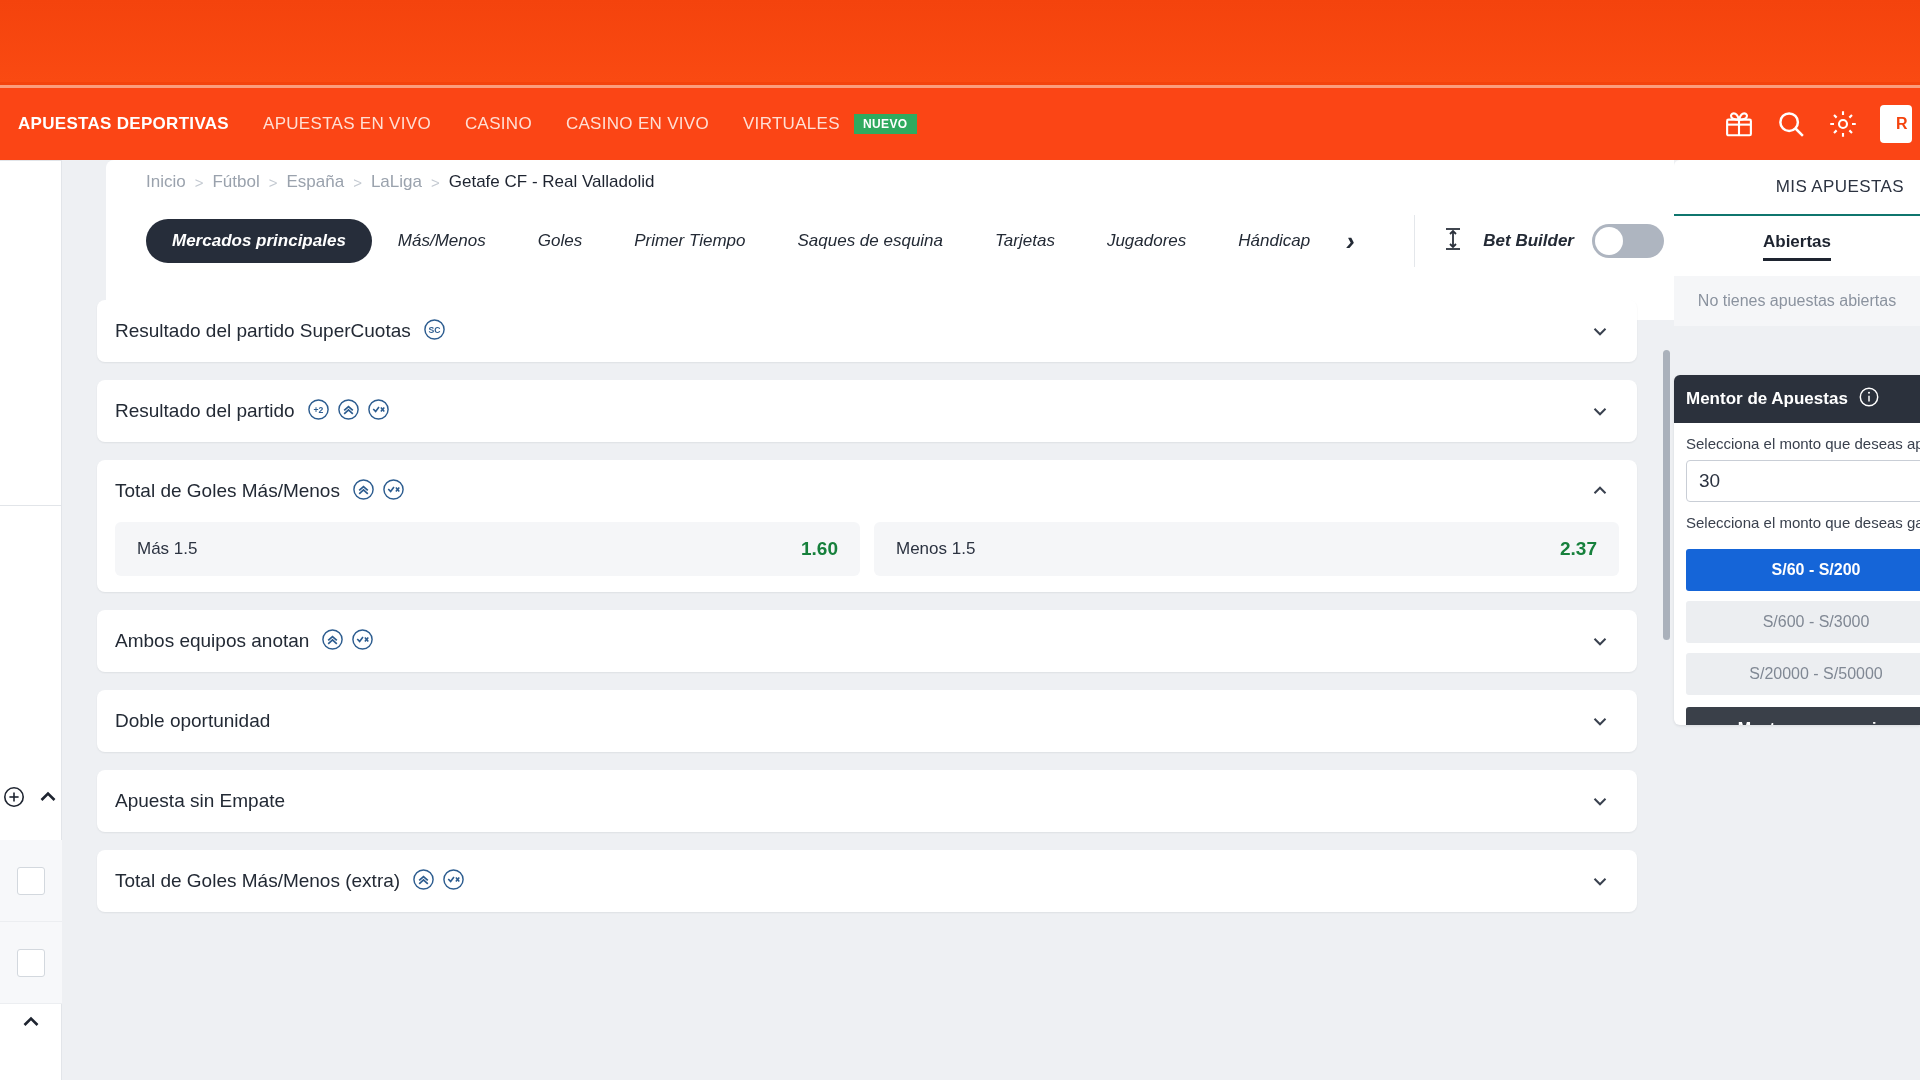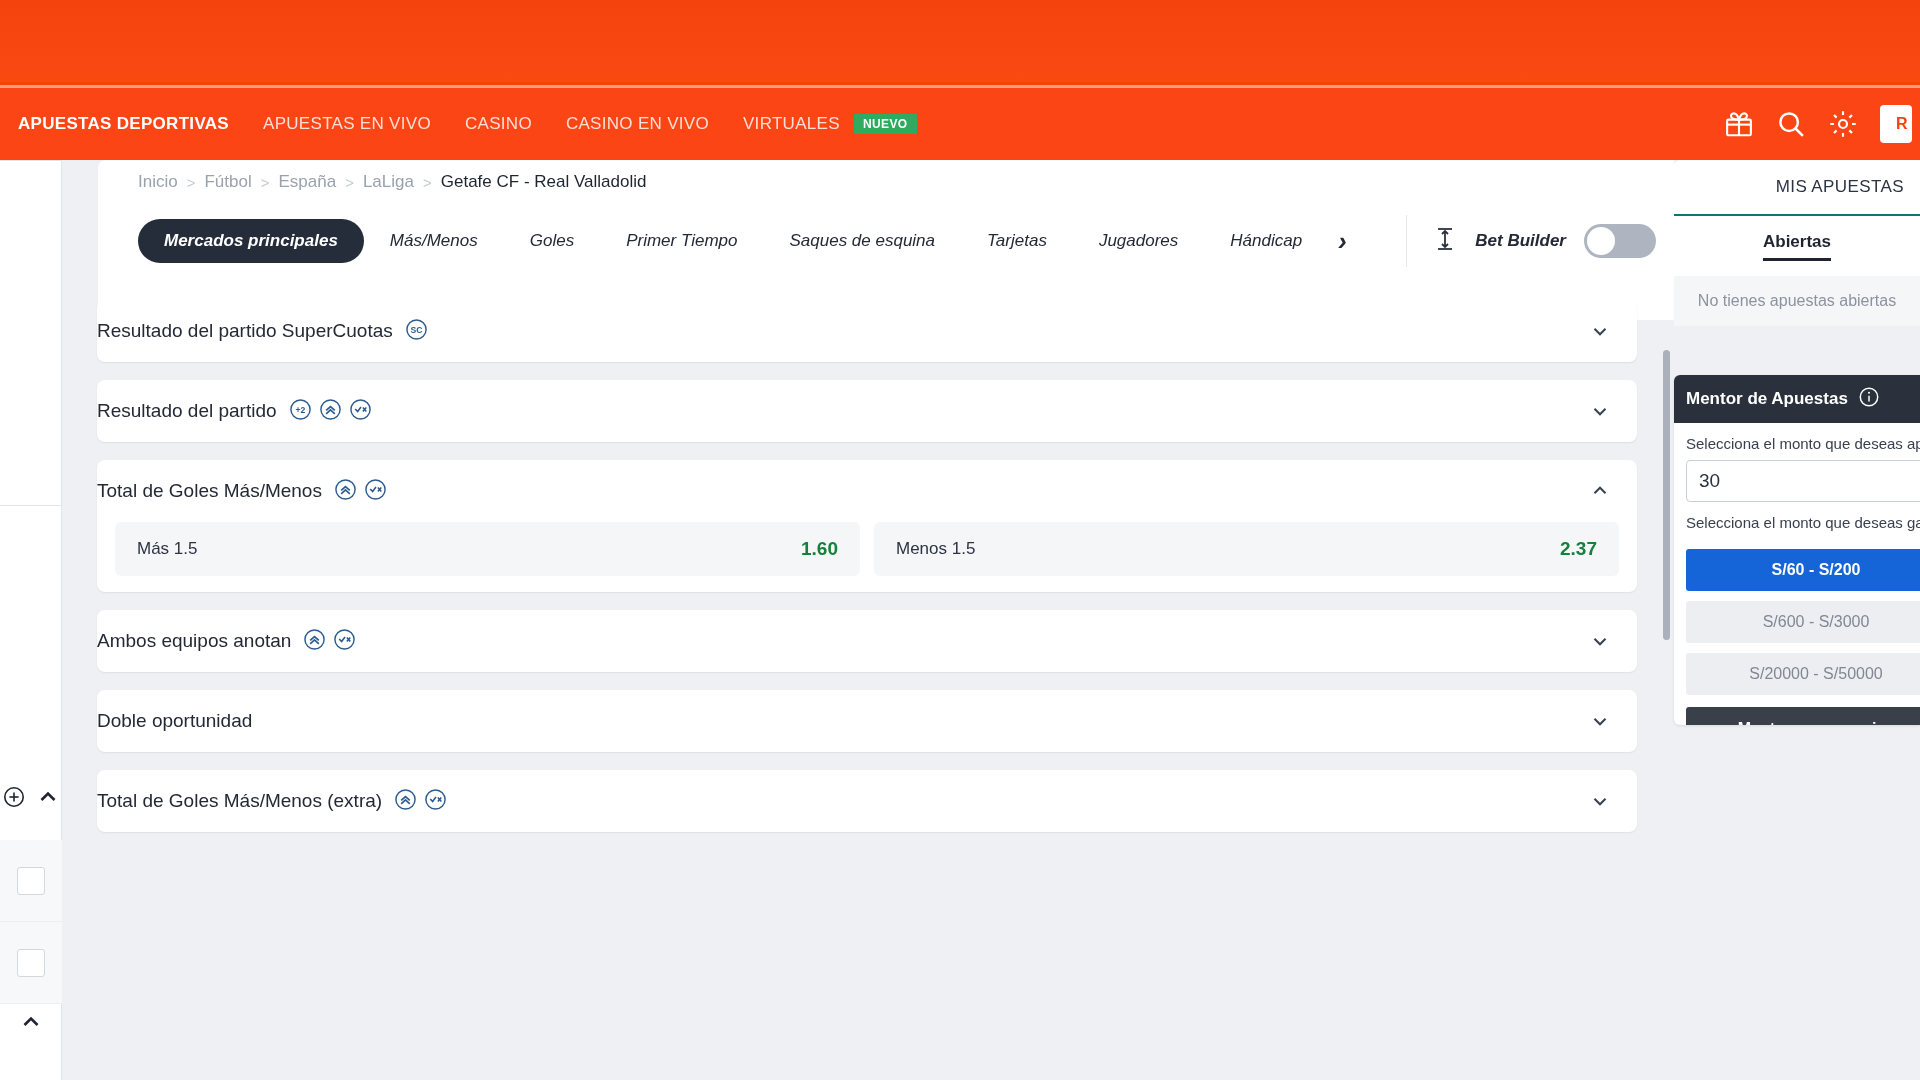"Inicio" .content-card { left: 36px -> 44px }
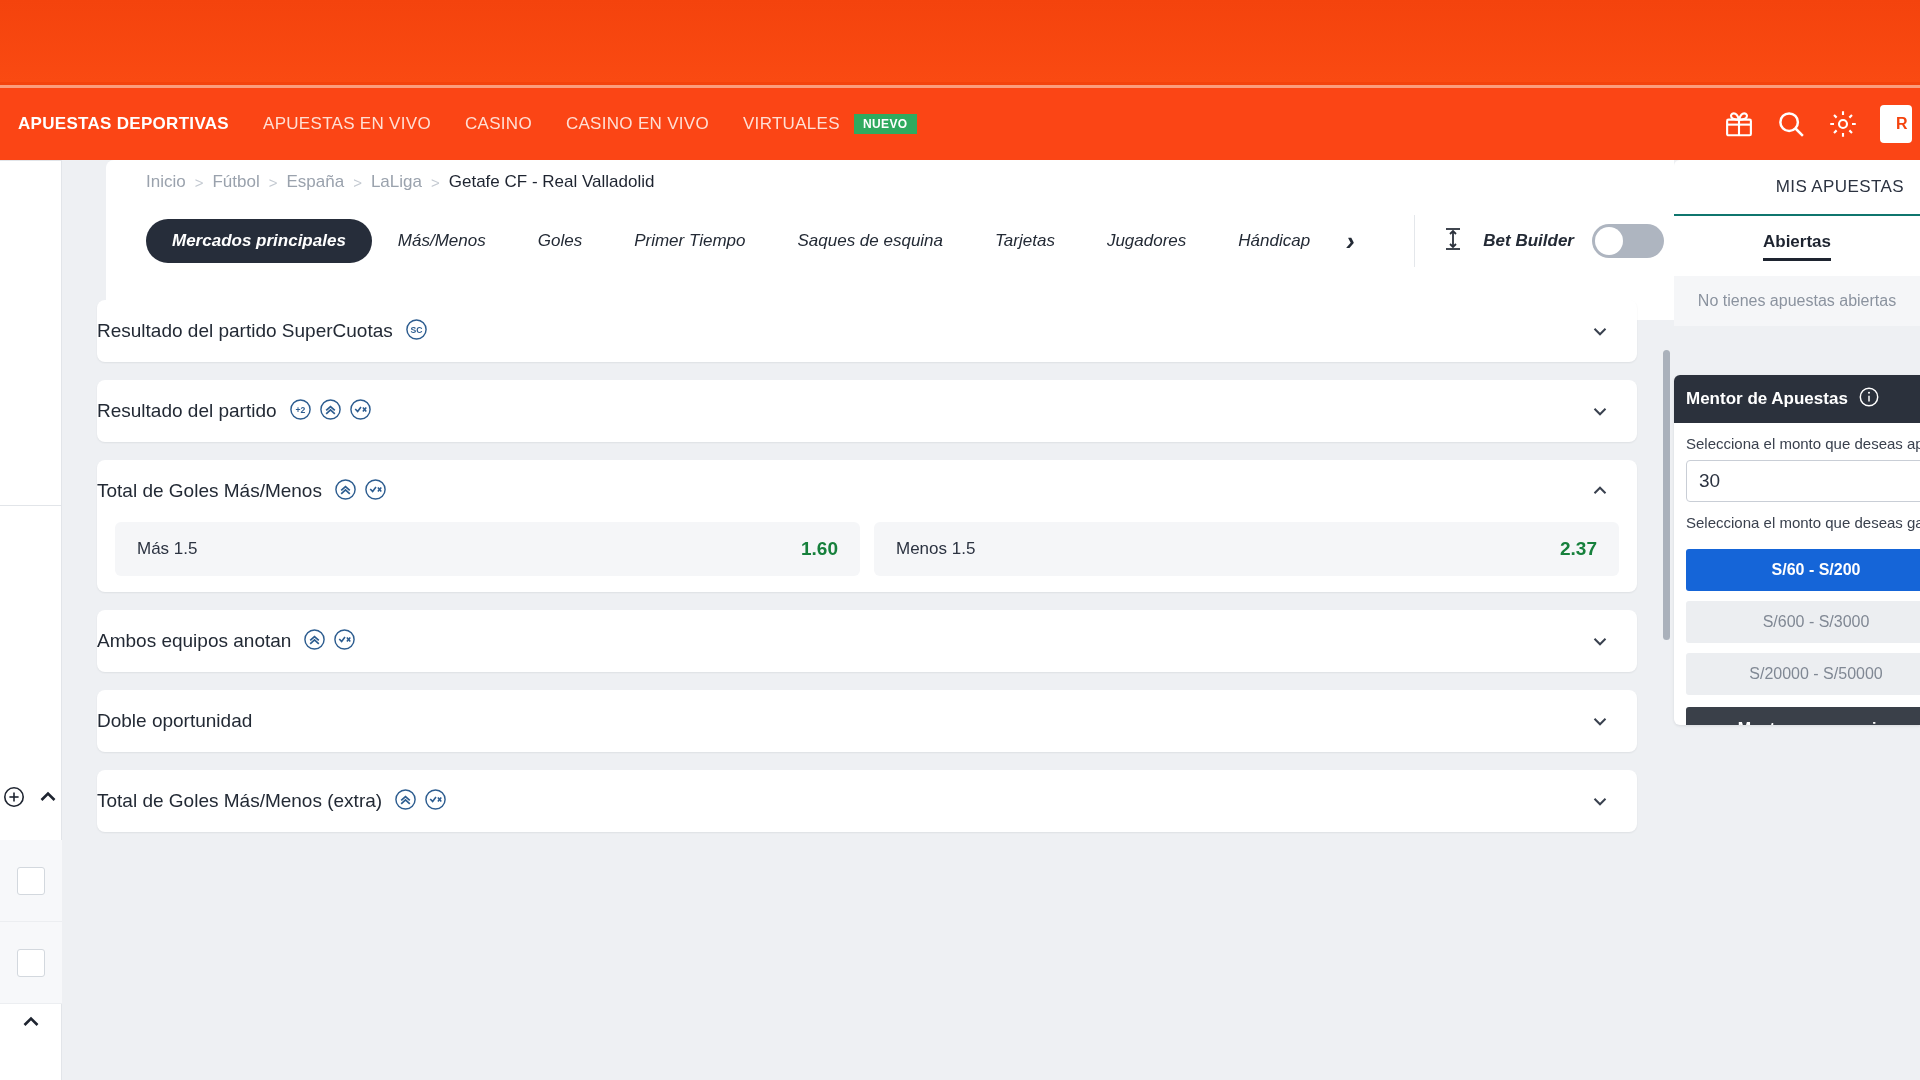"Resultado del partido SuperCuotas" .market-head { padding: 0 26px 0 0 -> 0 26px 0 18px }
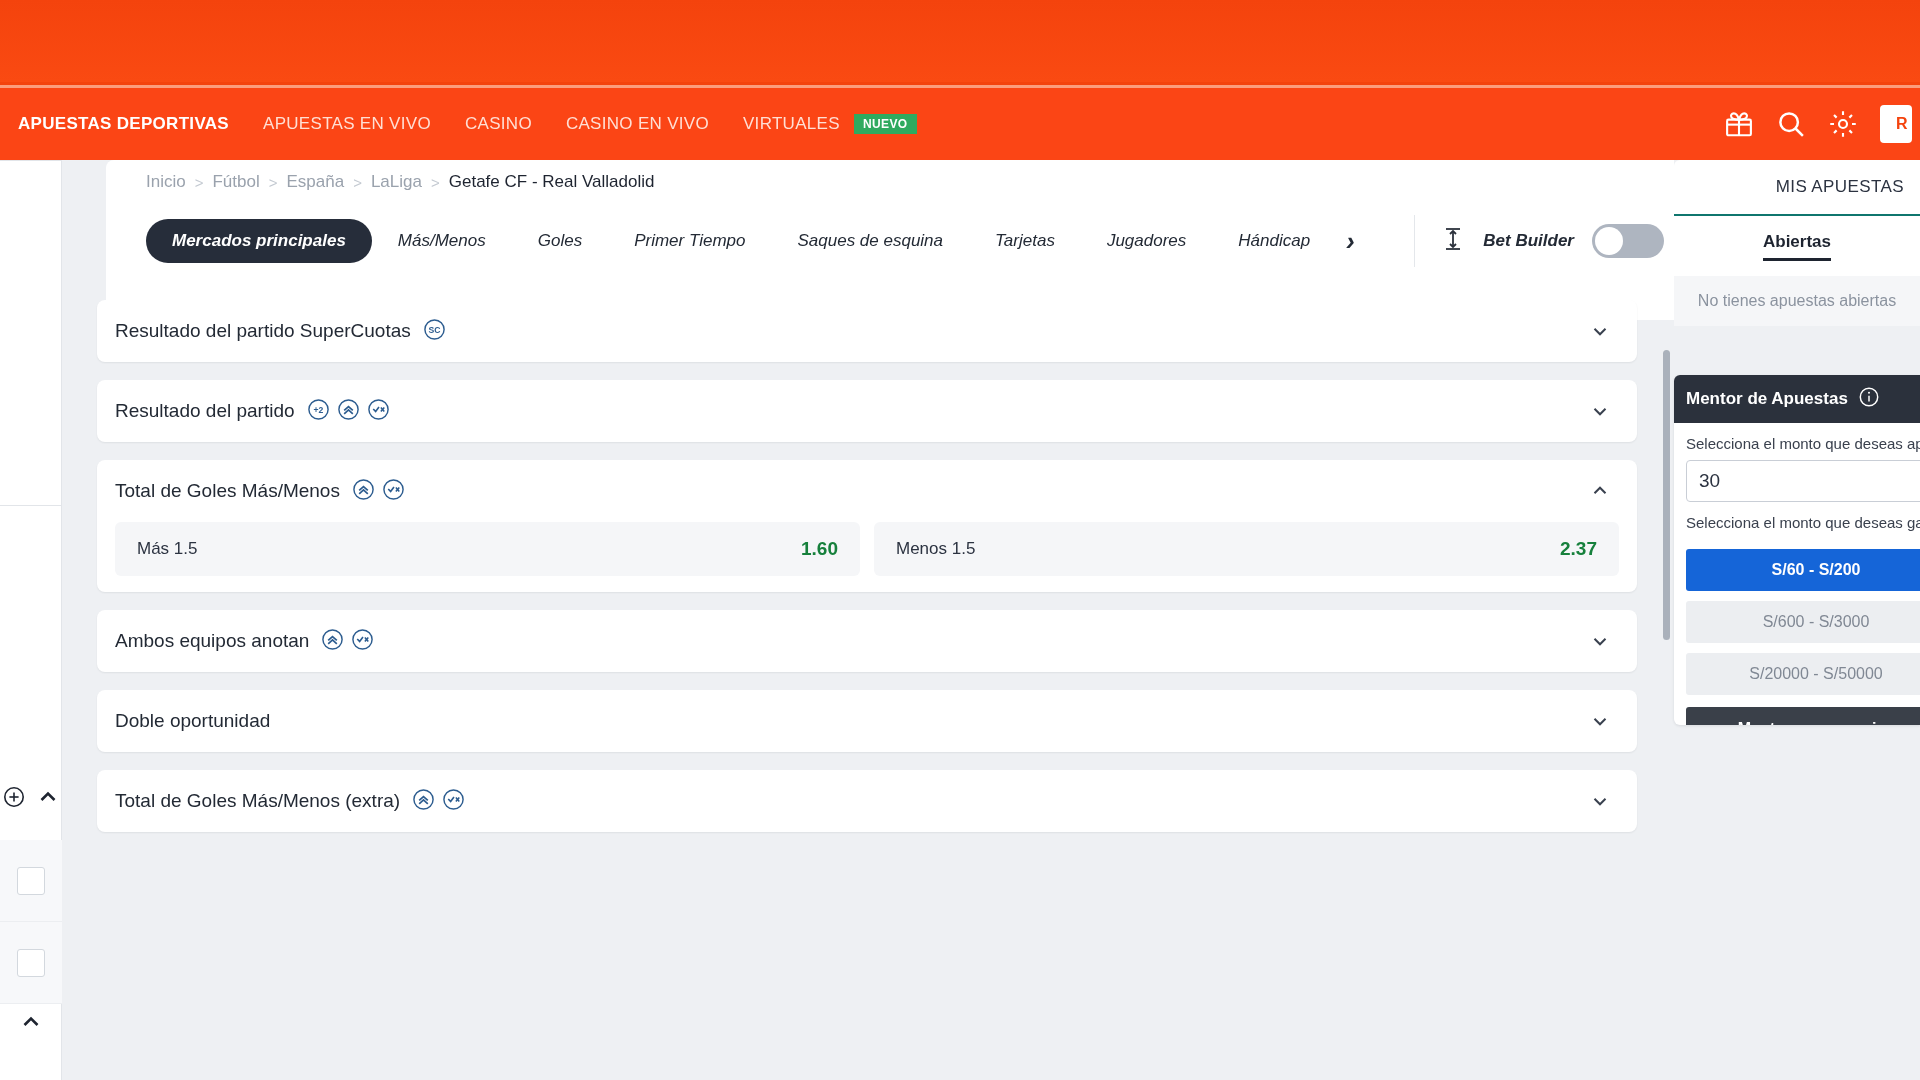"Apuesta sin Empate" div.market { html: none -> <div> <div> <span>Apuesta sin Empate</span> <span> <svg> <polyline></polyline> </svg> </span> </div> </div> }
